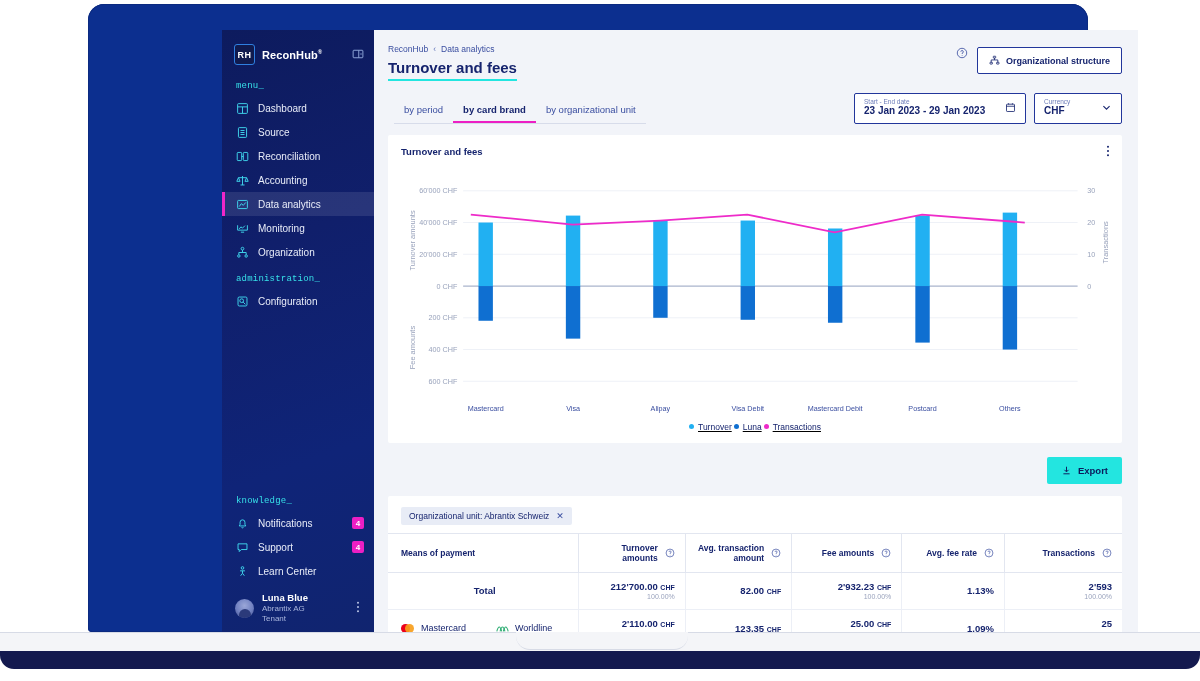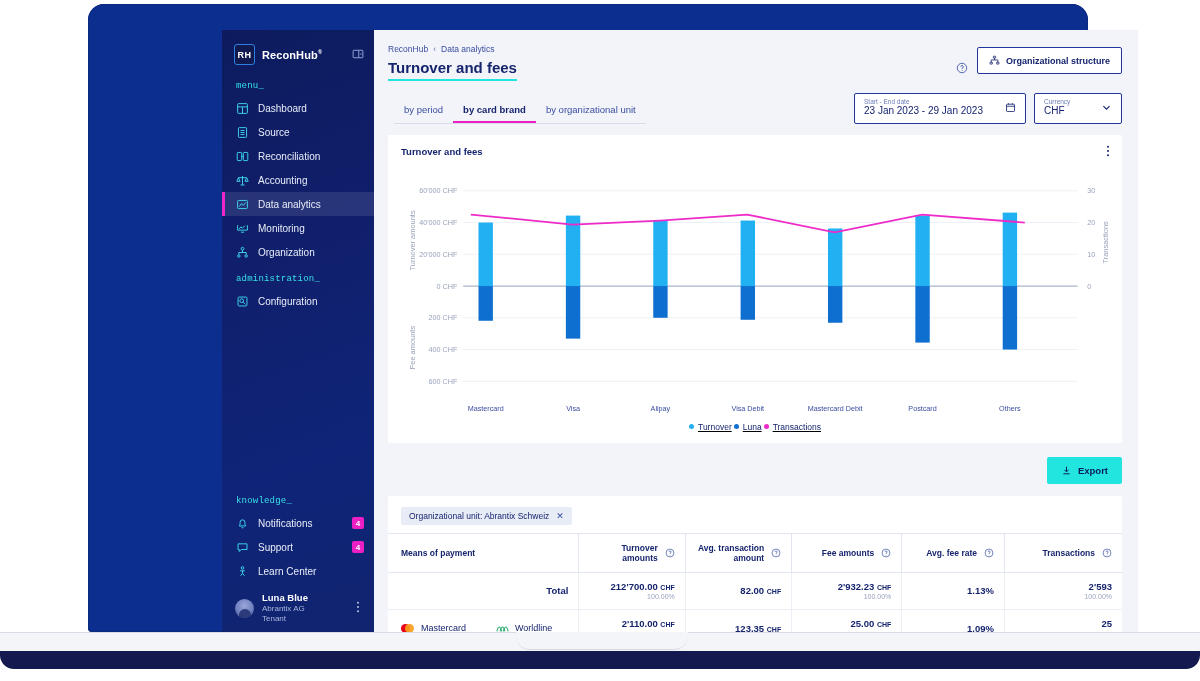"Organizational structure" .topbar-right { align-items: flex-end -> flex-start }
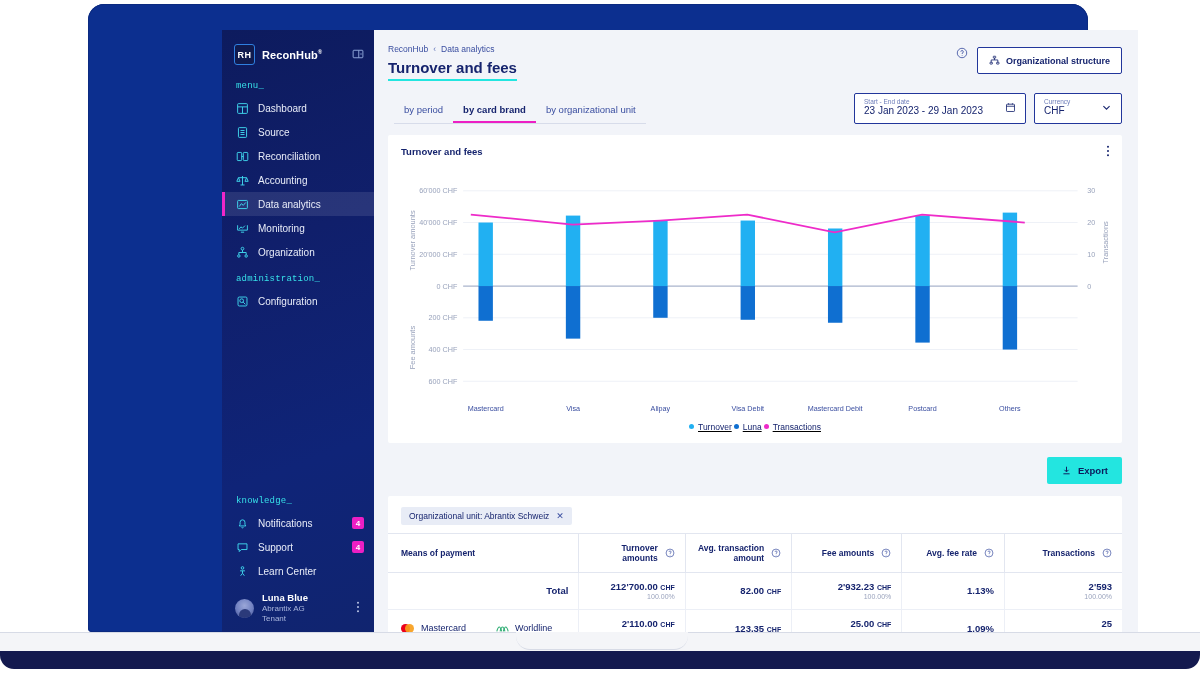"23 Jan 2023 - 29" .field-value { font-weight: normal -> bold }
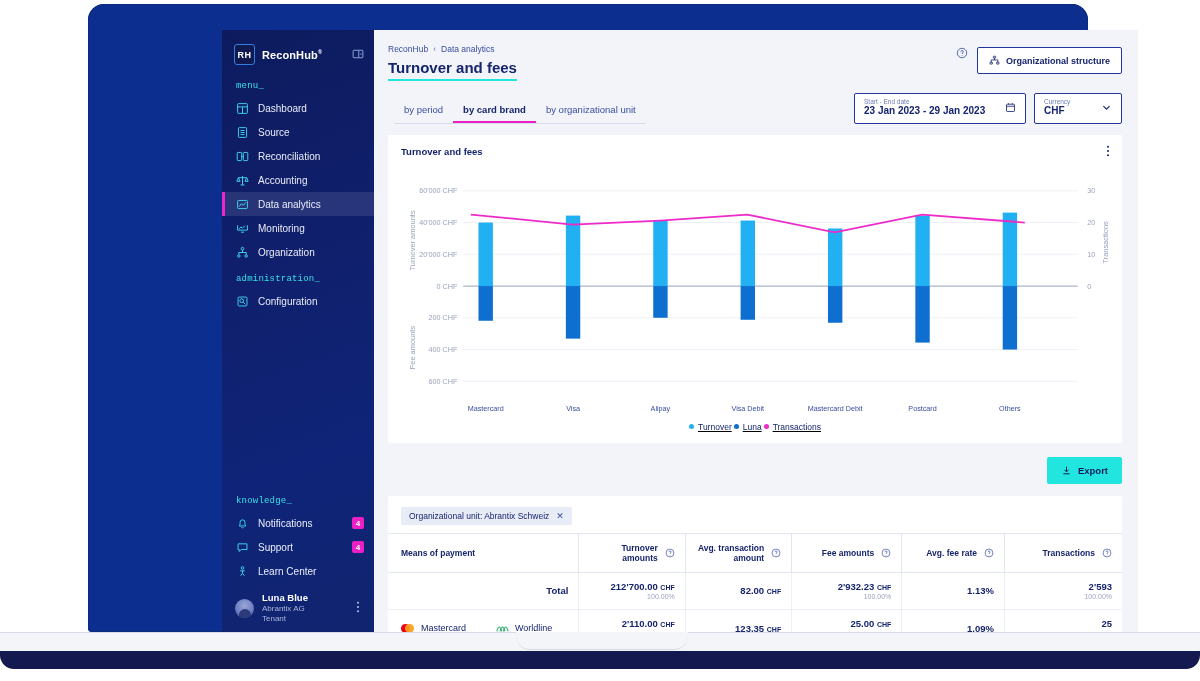"Total" td.first { text-align: right -> center }
